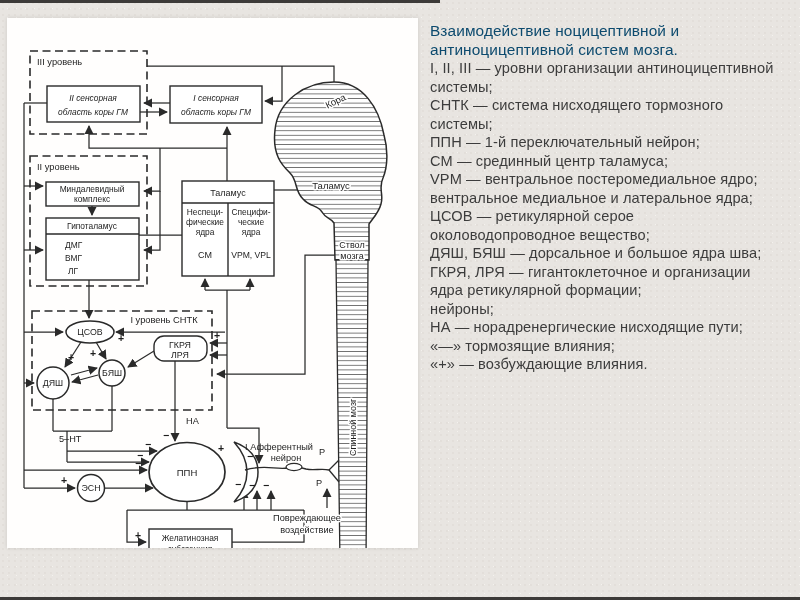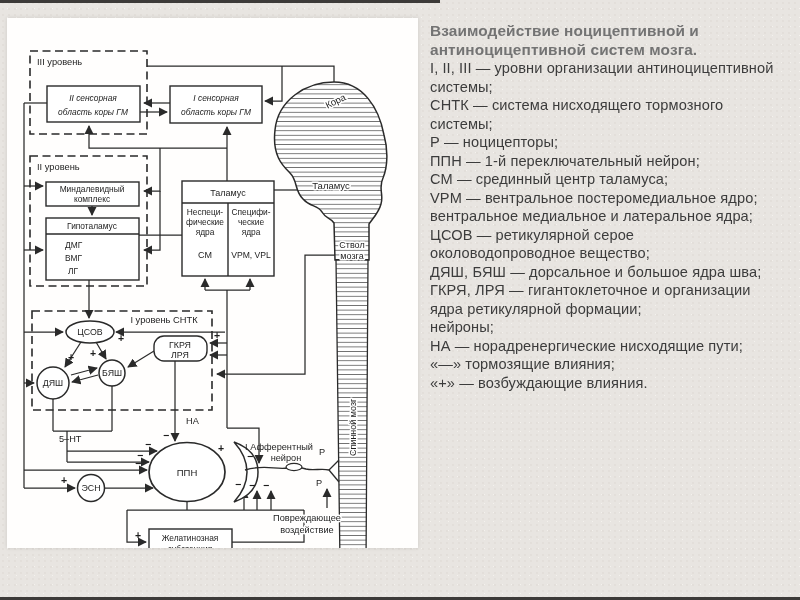"Взаимодействие ноцицептивной и" .legend .title-line { color: #737373 -> #0c4a6e; font-weight: bold -> normal }
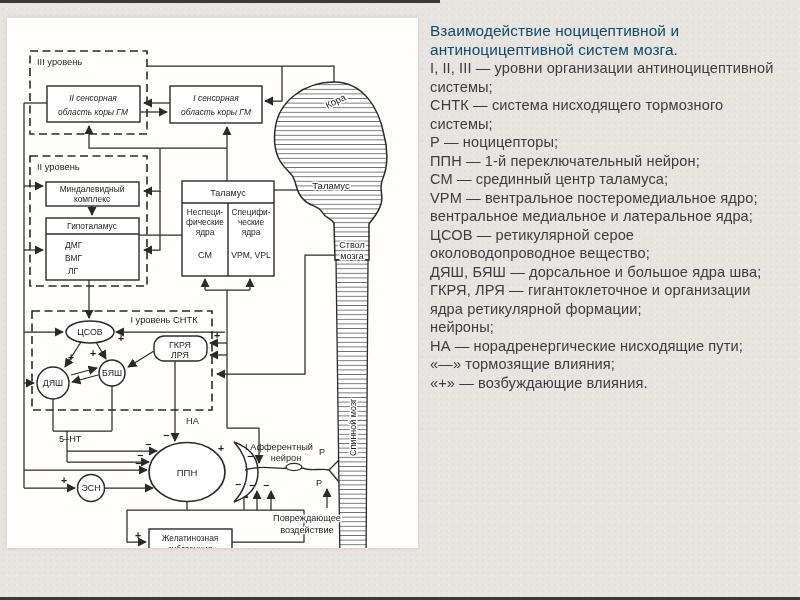"Р — ноцицепторы;" div.ln { html: <div>Р — ноцицепторы;</div> -> none }
